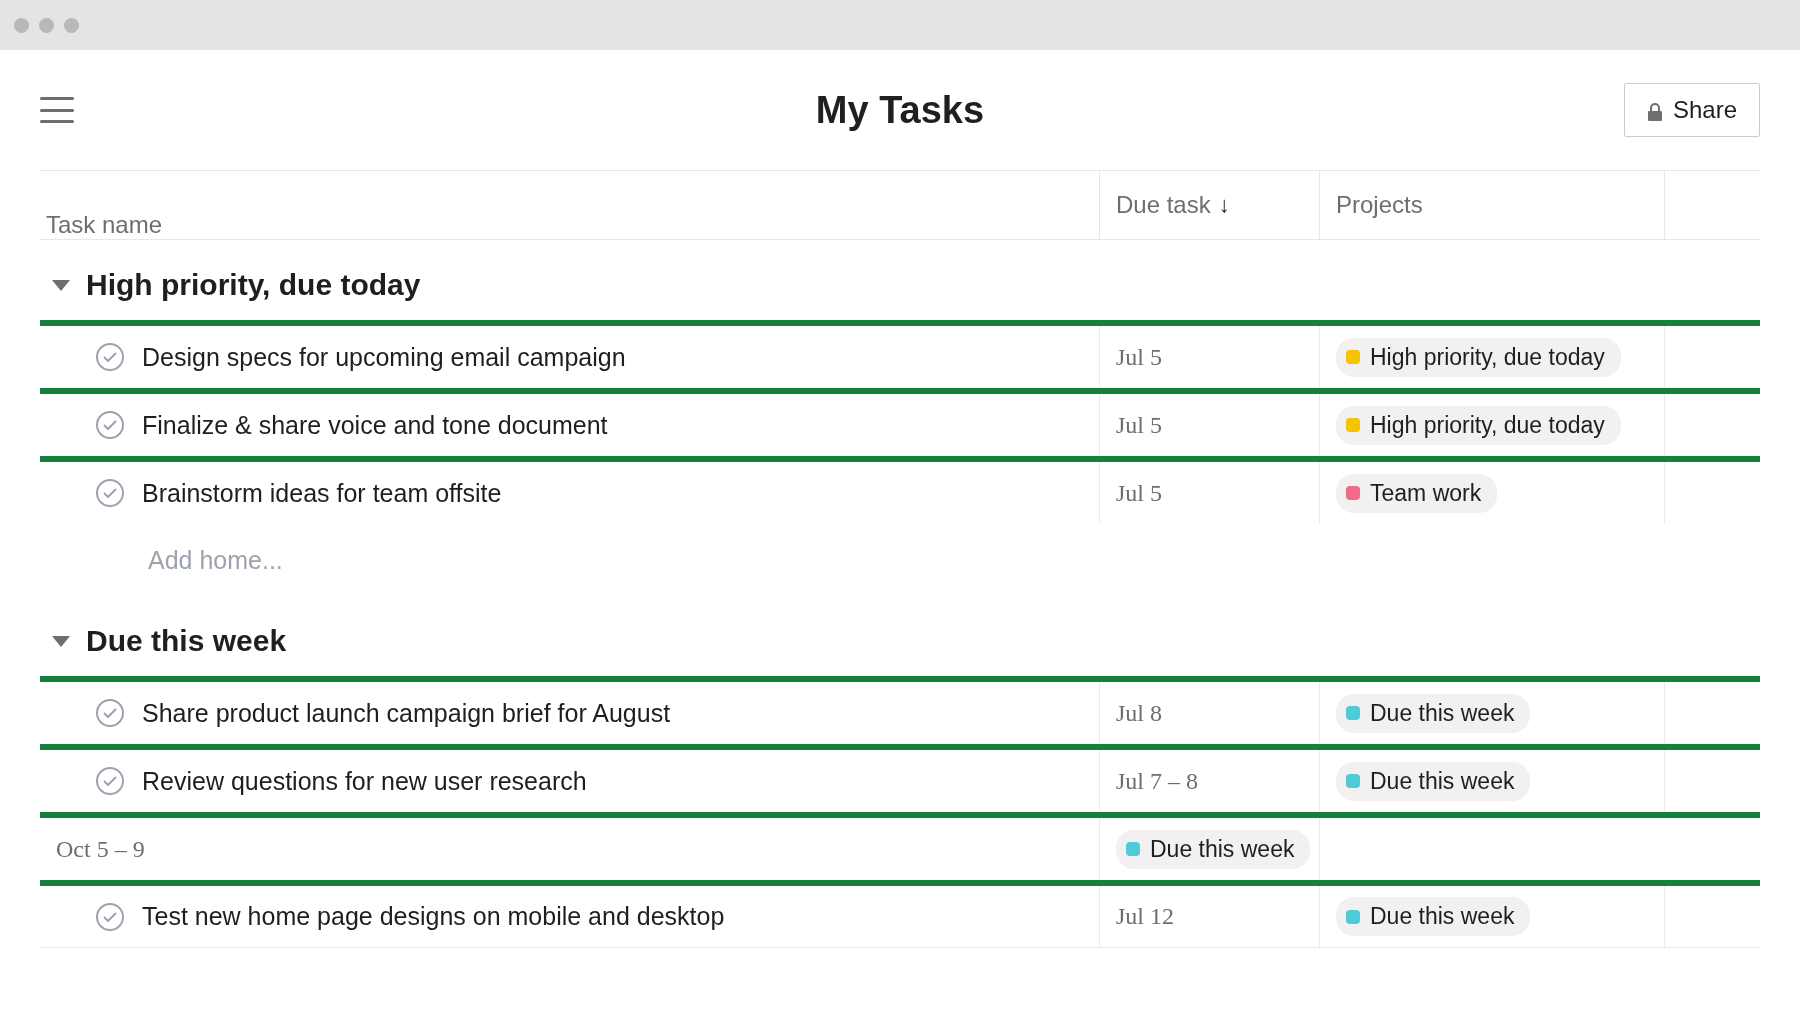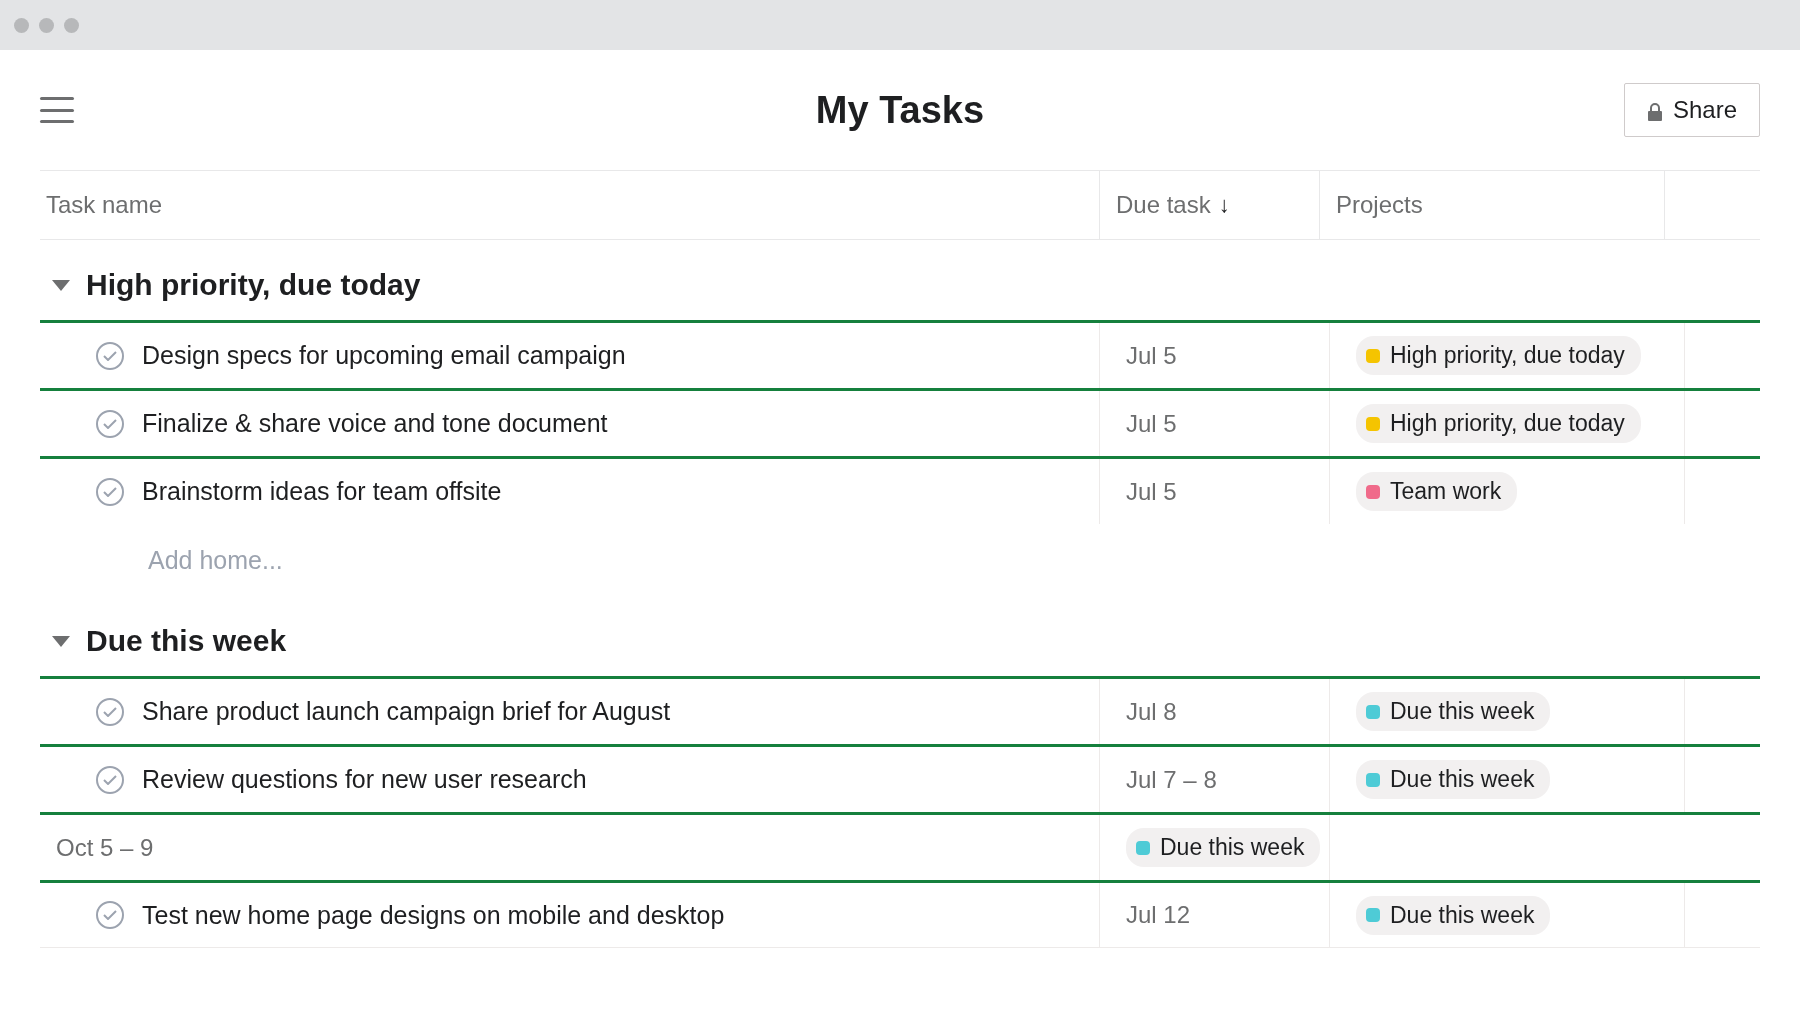"Task name" .col-cell:first-child { align-items: none -> flex-end }
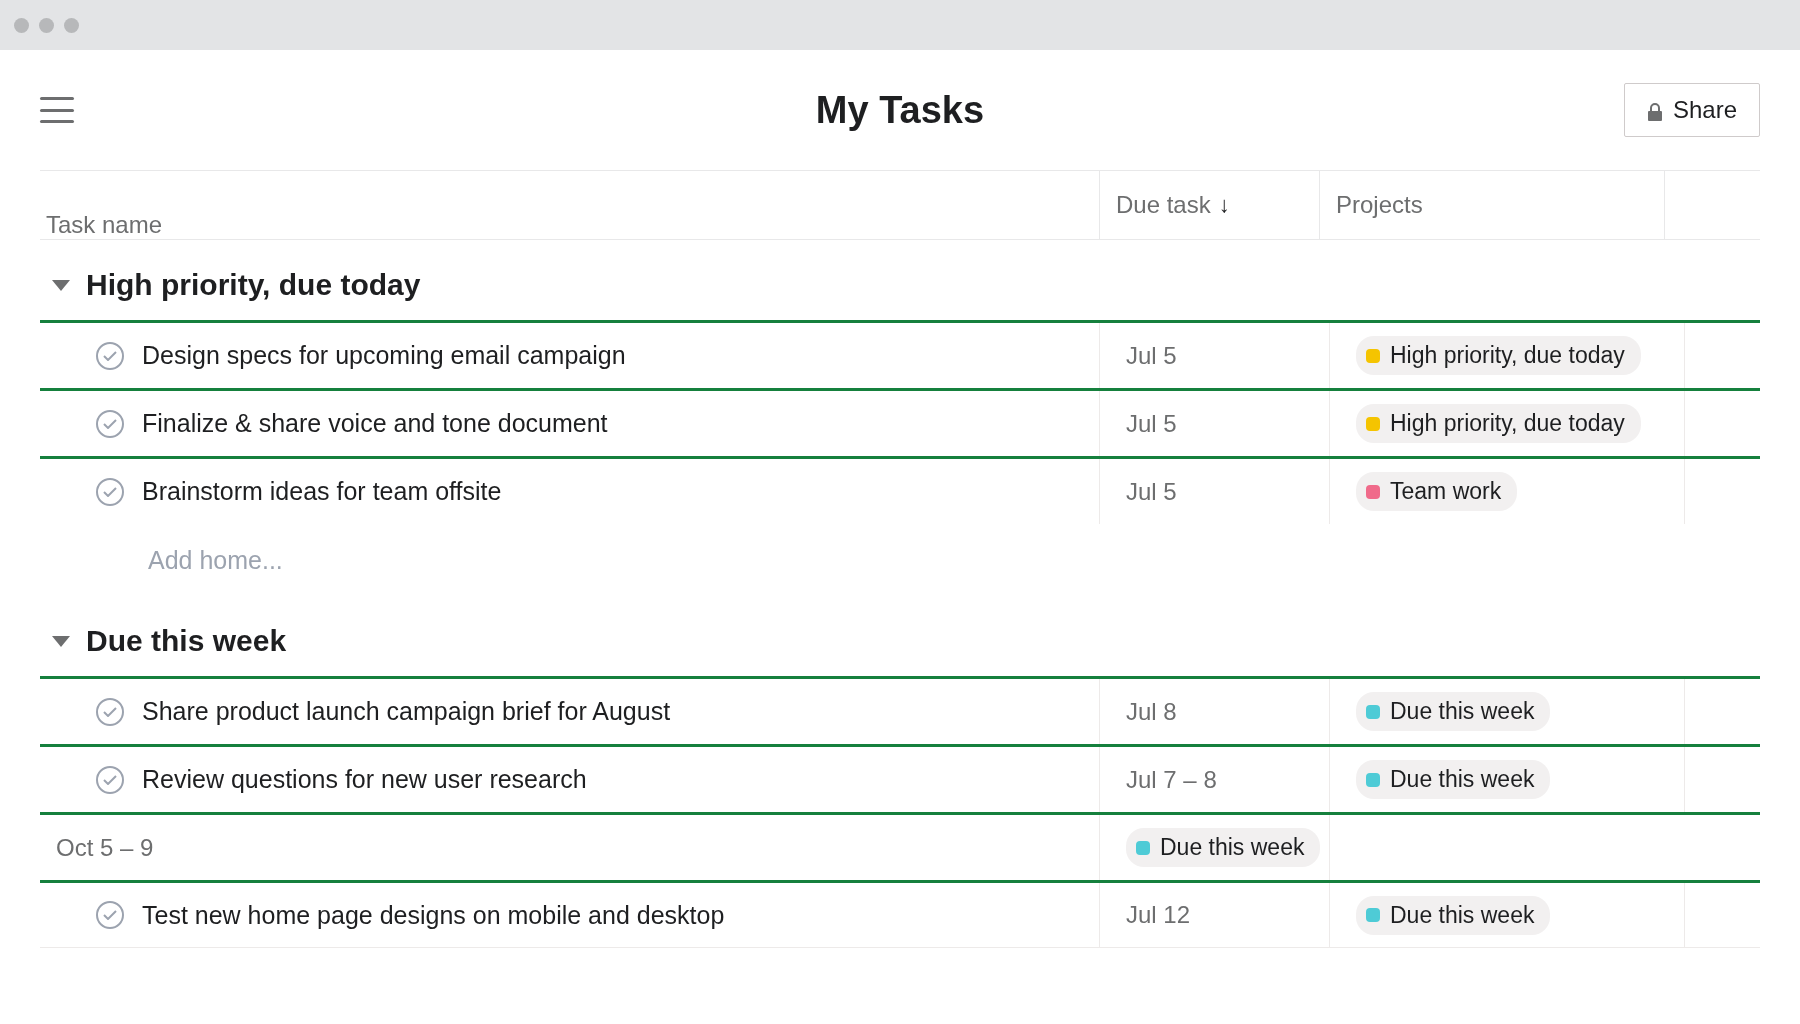"Design specs for upcoming email" .task-row { border-top: 3px solid #15803d -> 6px solid #15803d; gap: 10px -> none }
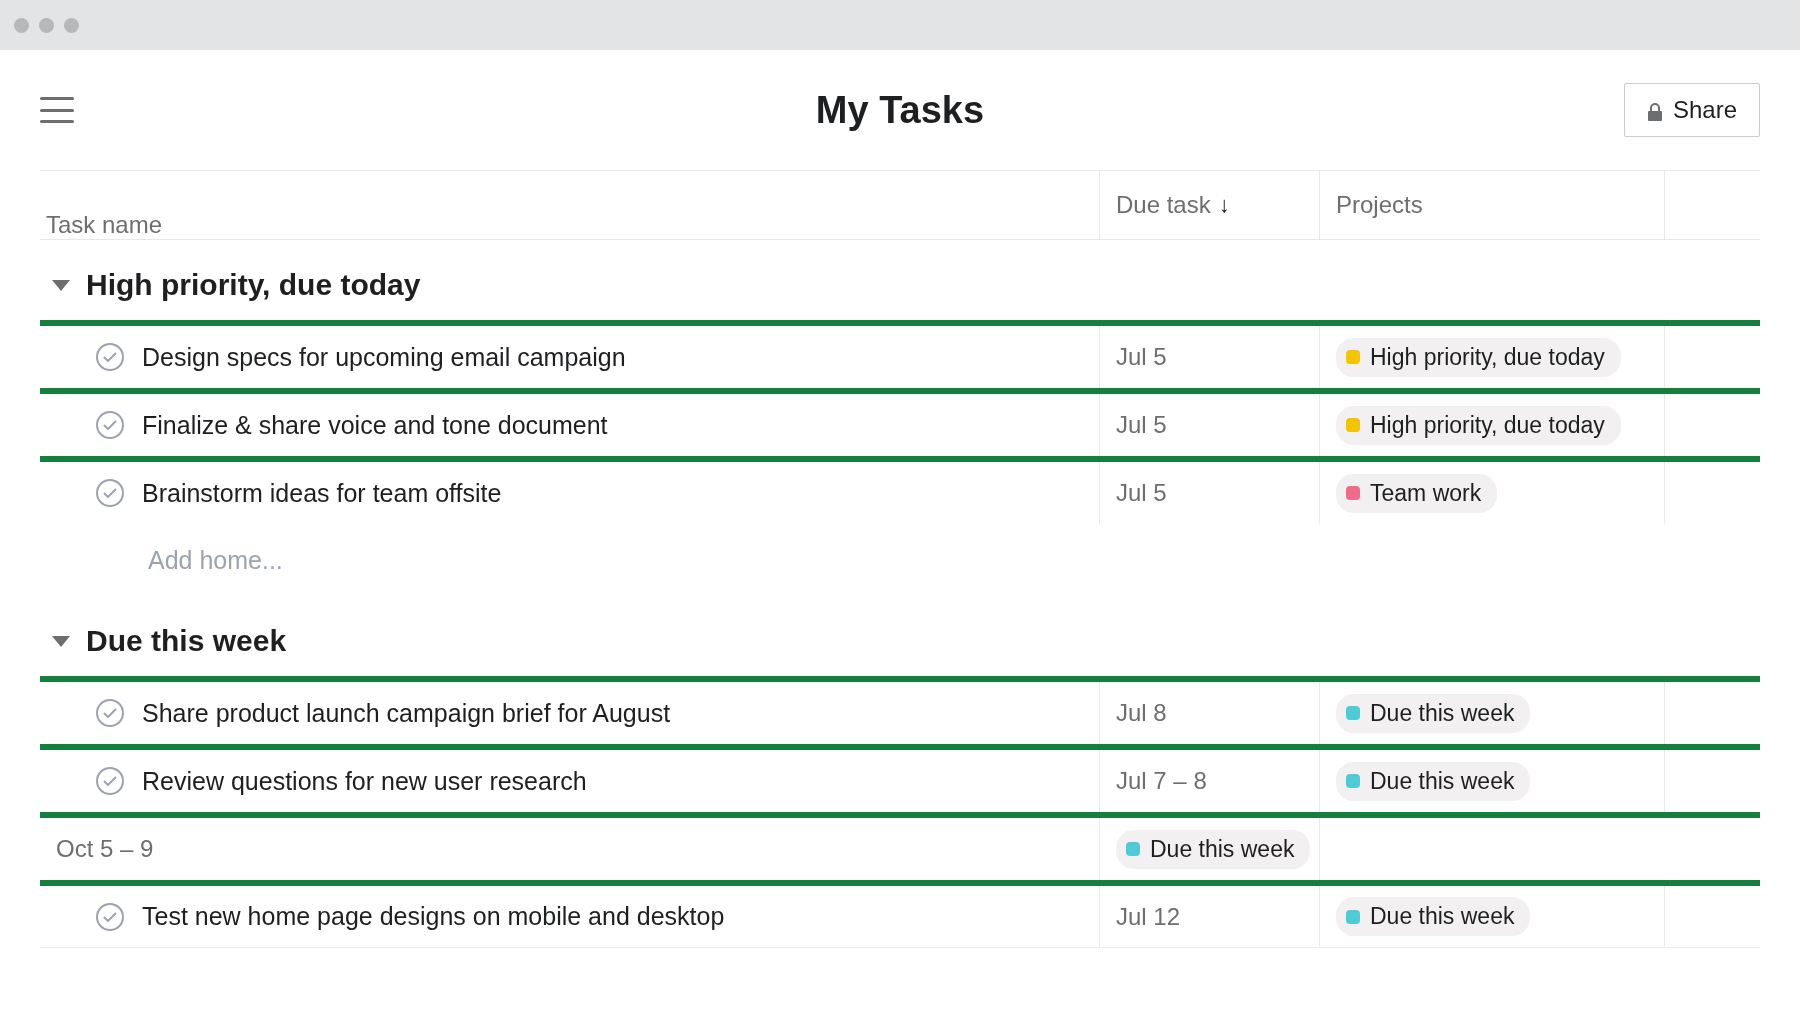"Jul 5" .due-date { font-family: none -> Liberation Serif, serif }
